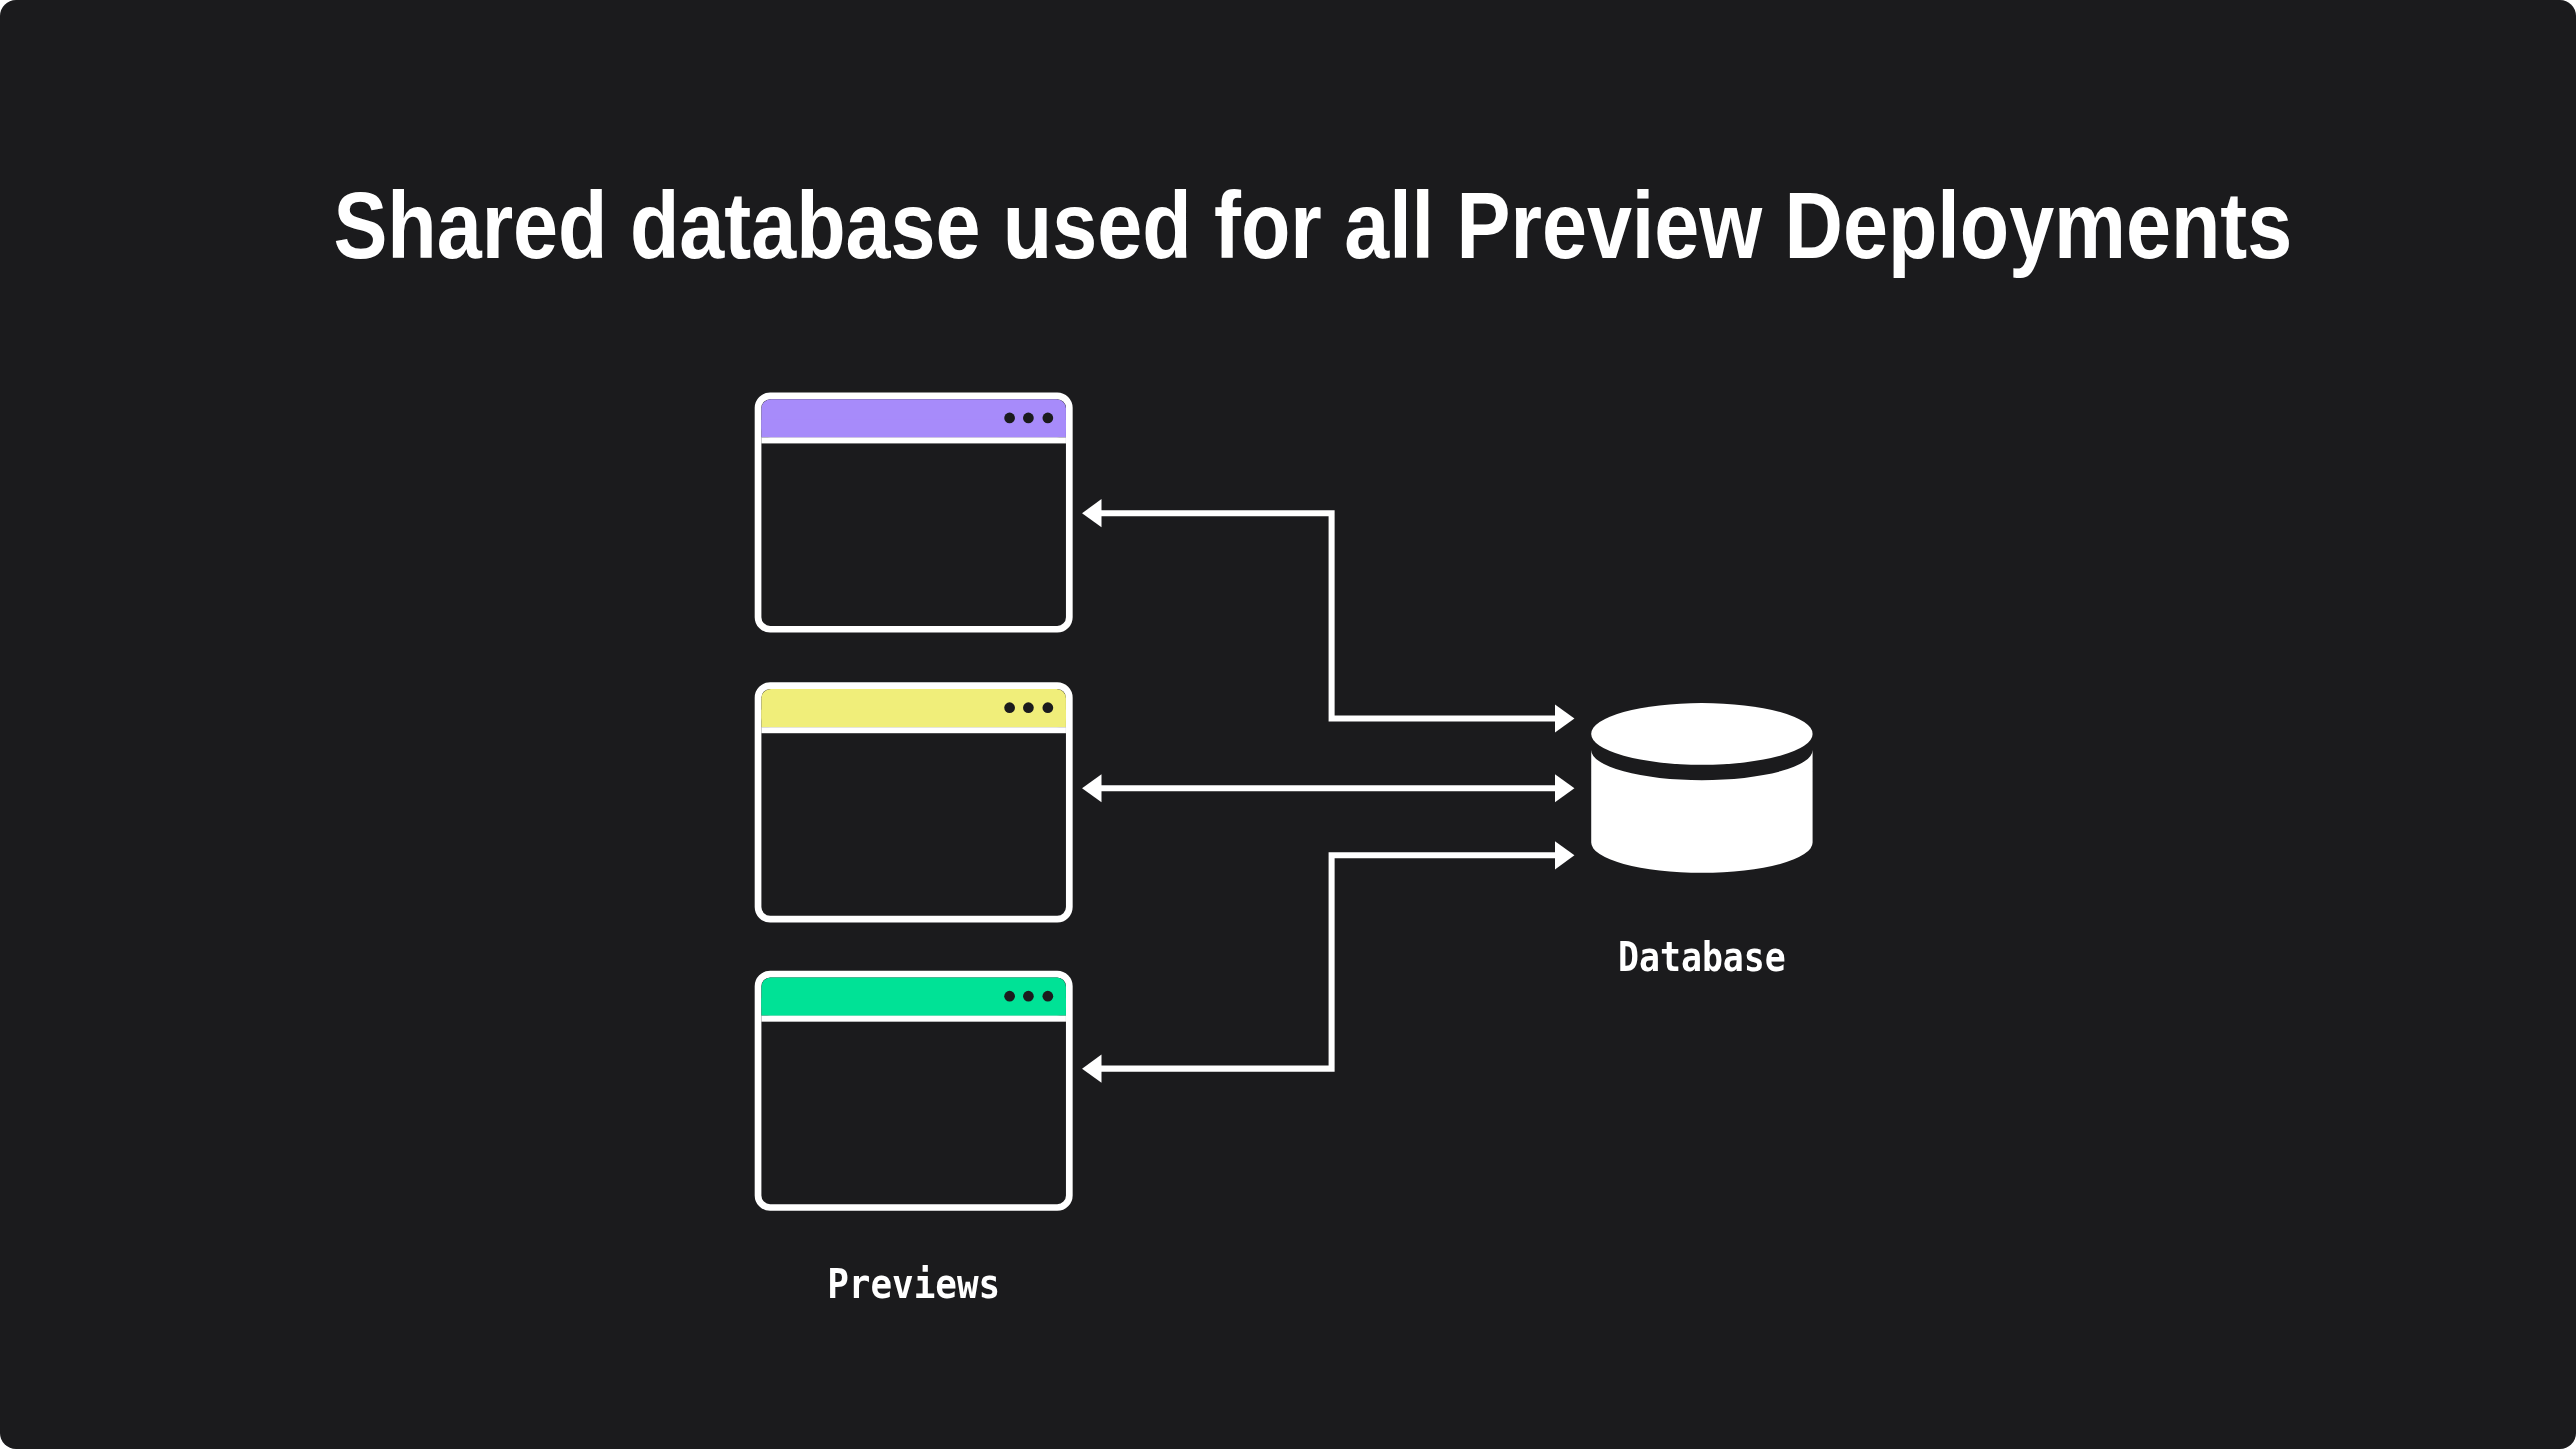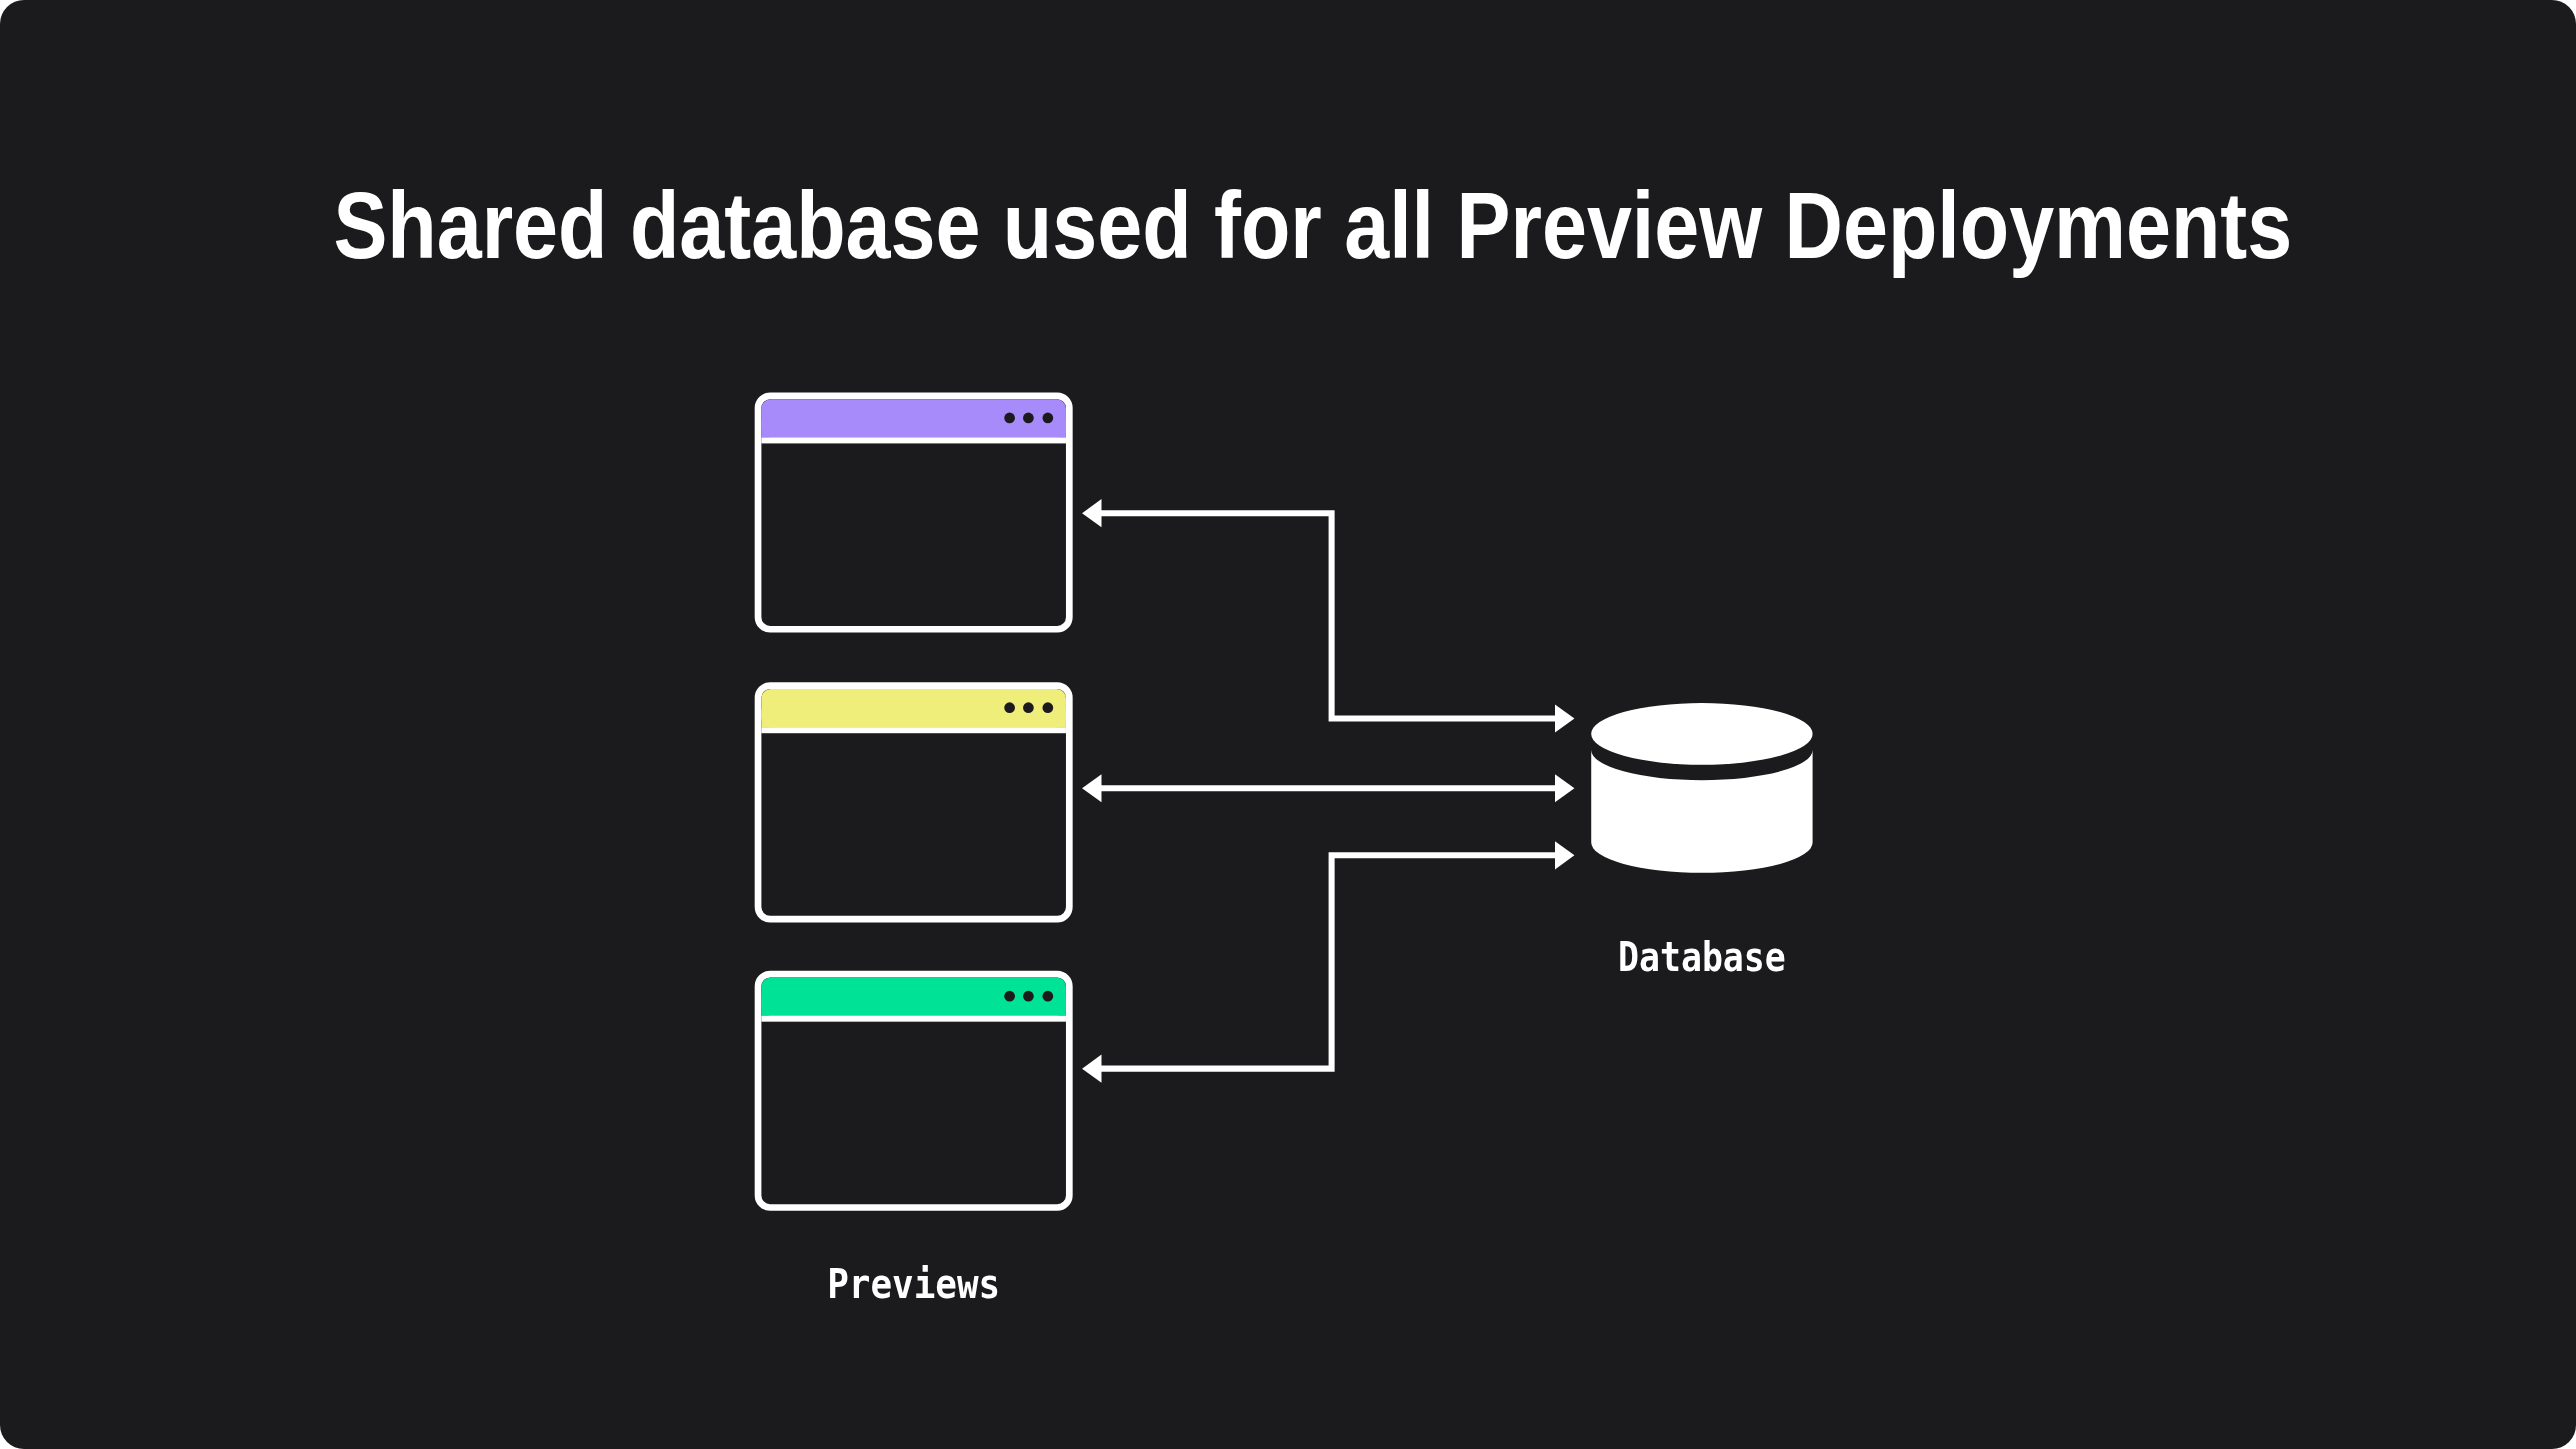"Shared database used for all" .canvas { border-radius: 24px -> 16px }
